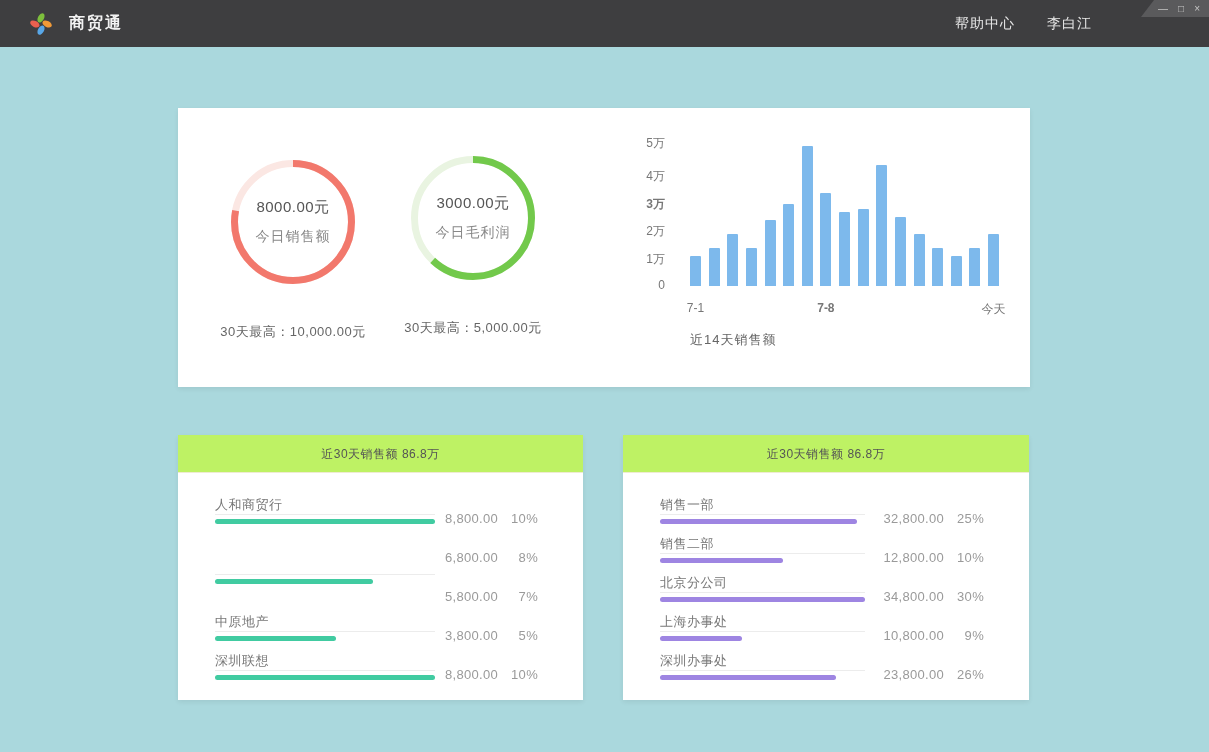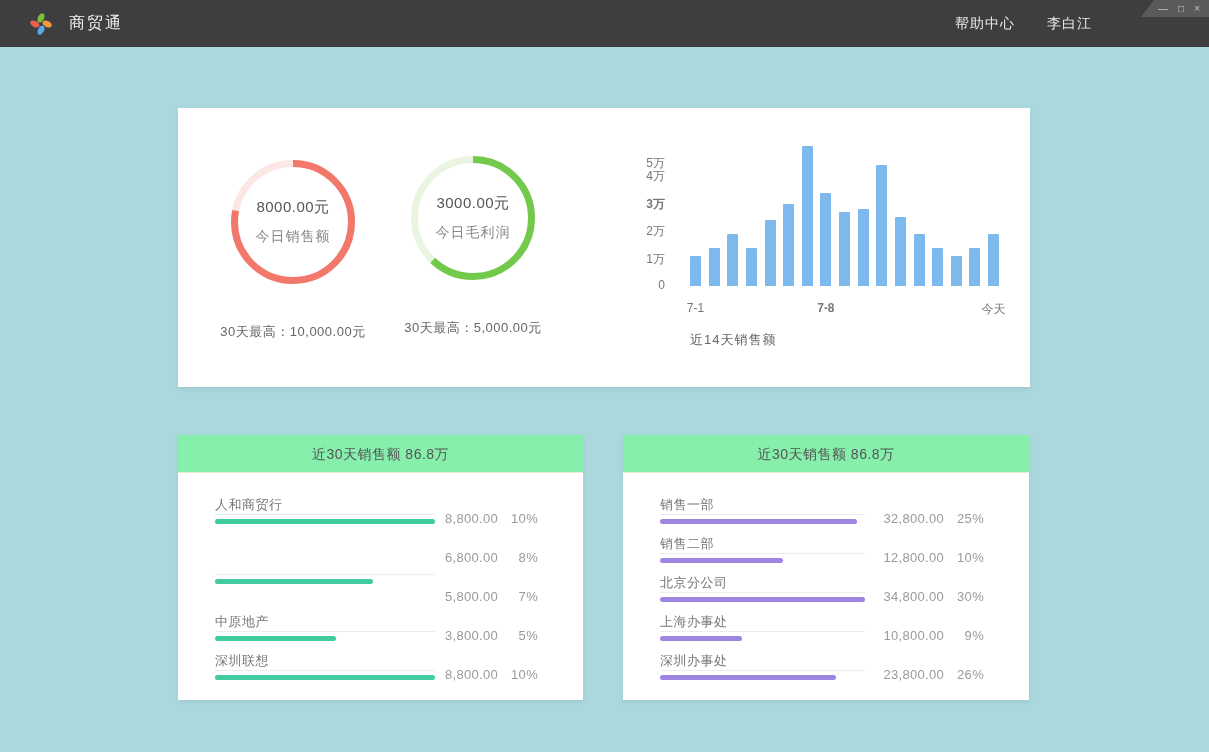"商贸通" .app-title { font-weight: none -> bold }
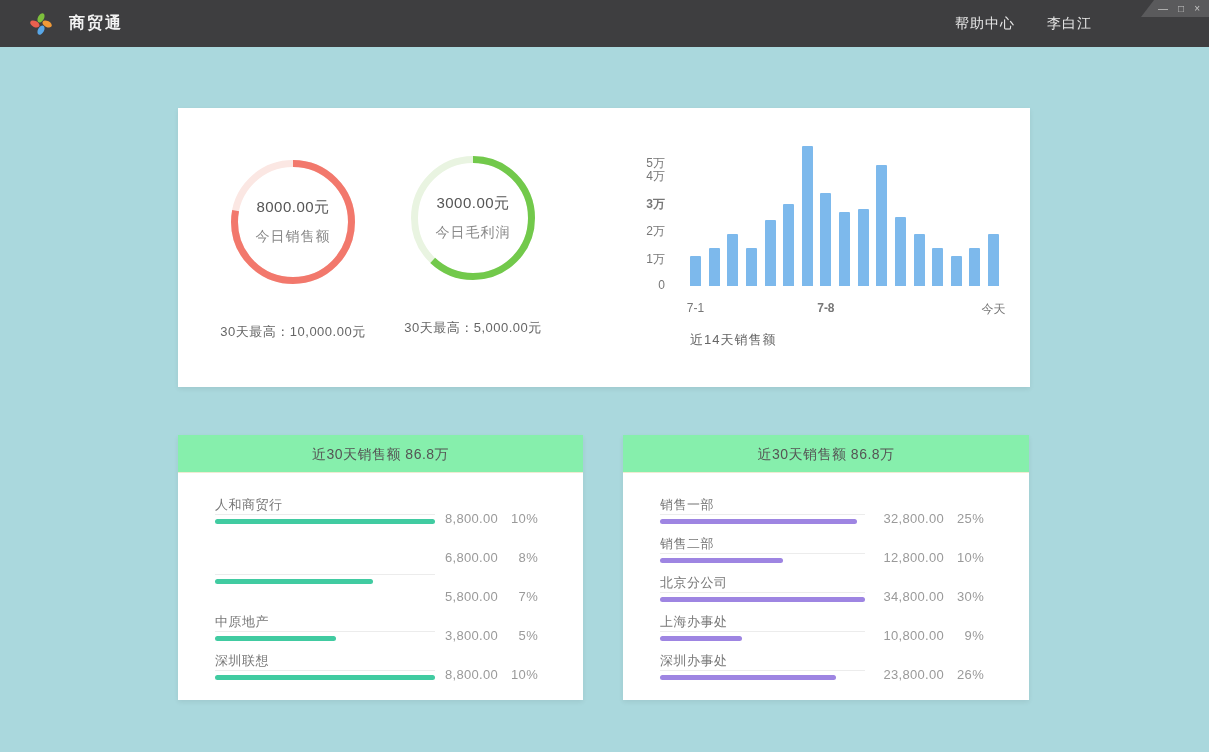"5万" span.y-tick { top: 20px -> 0 }
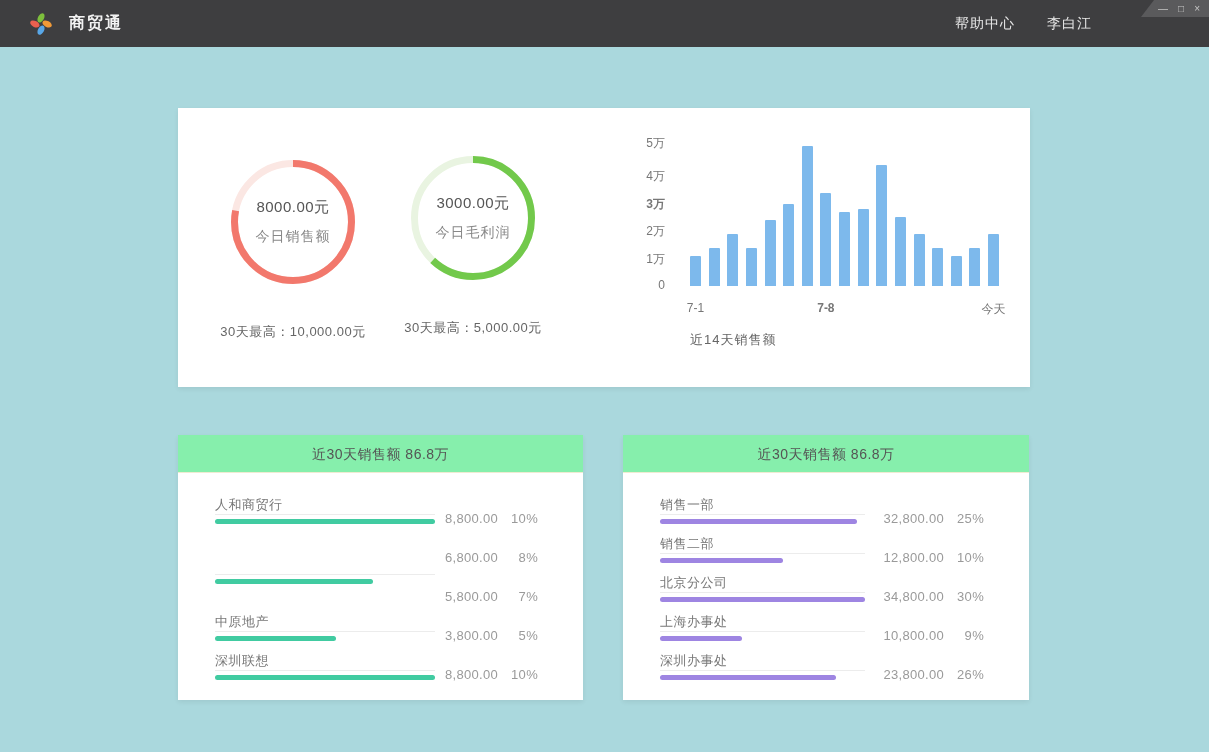"近30天销售额 86.8万" .panel-header { background: #86efac -> #bef264; font-size: 14px -> 12px }
